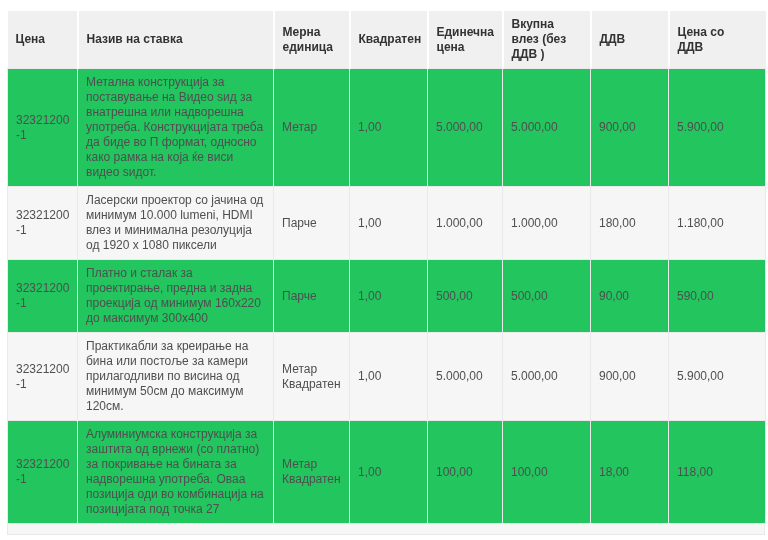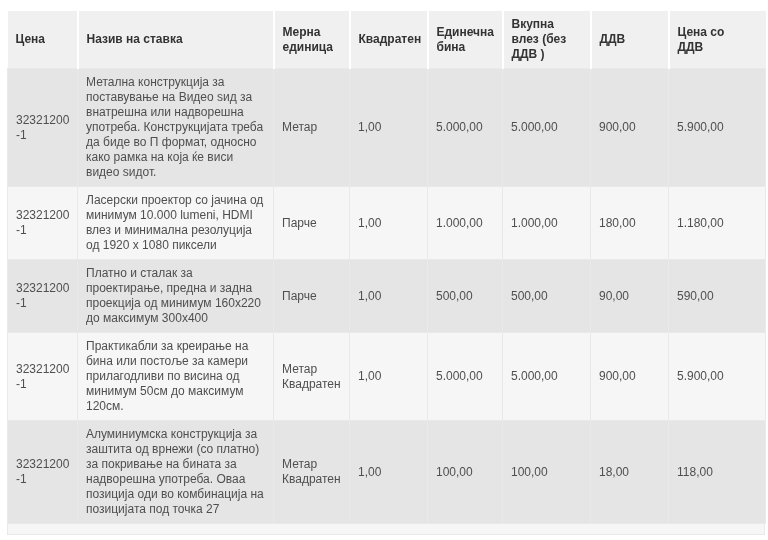"Единечна бина" th.th-unit_price { text: бина -> цена }
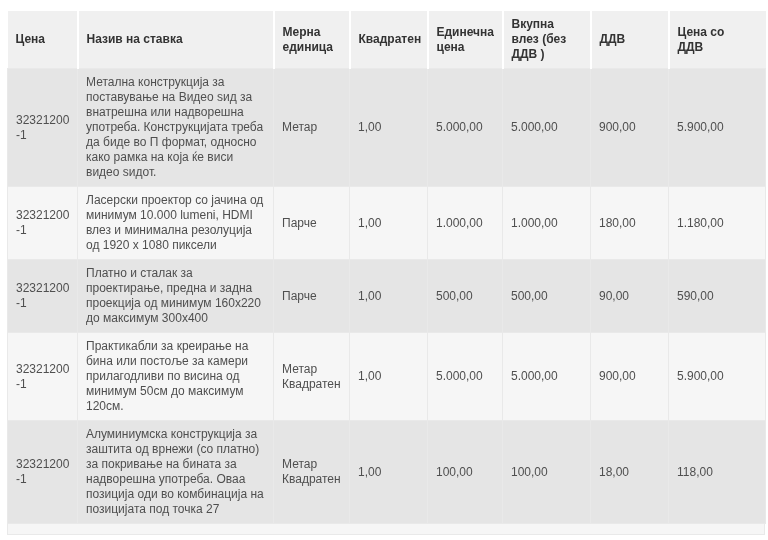"Метална конструкција за поставување на" td { background: #e5e5e5 -> #22c55e }
